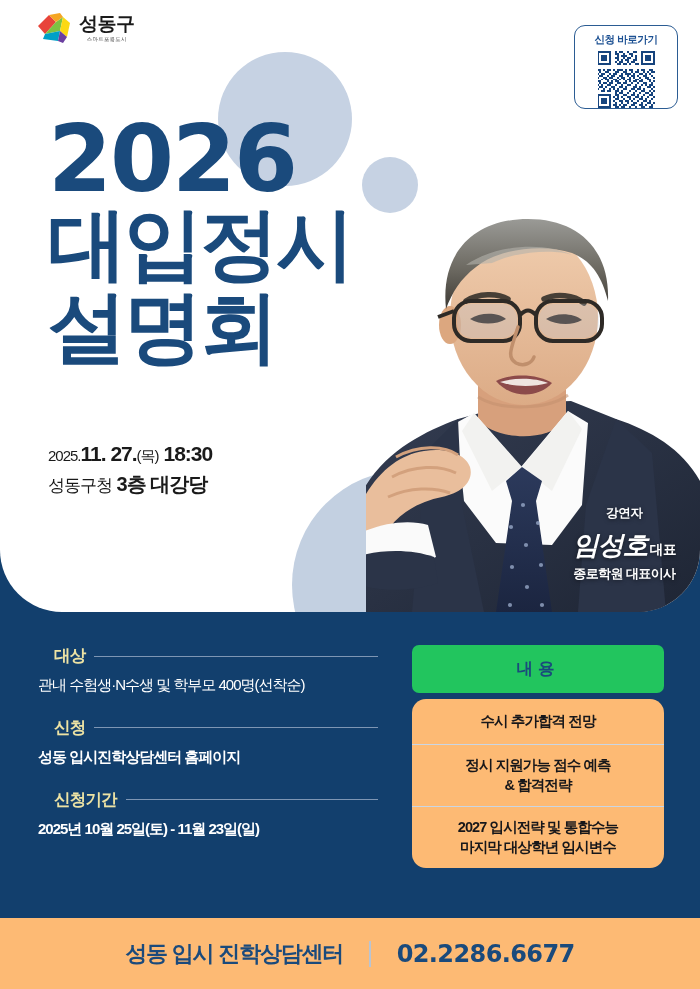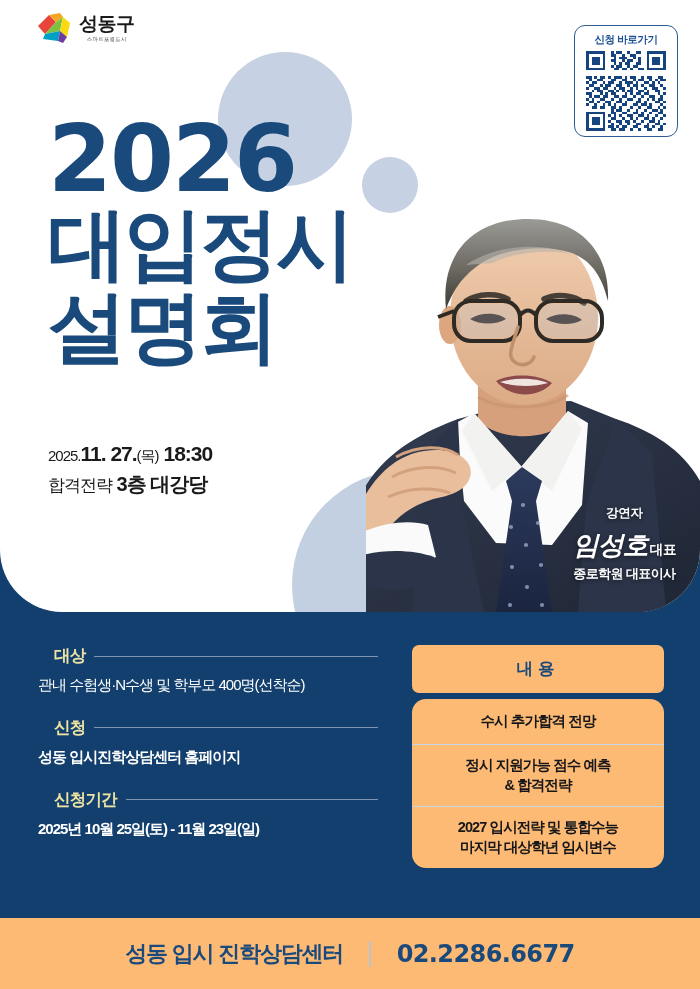"신청 바로가기" .qr-box { height: 112px -> 84px }
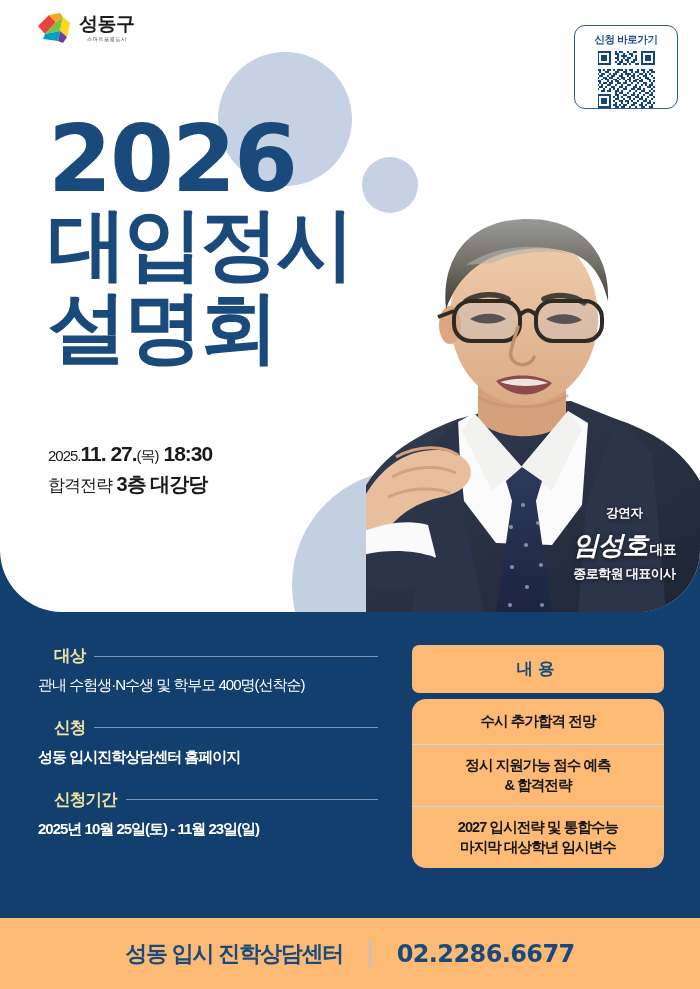"합격전략" span.thin { text: 합격전략 -> 성동구청 }
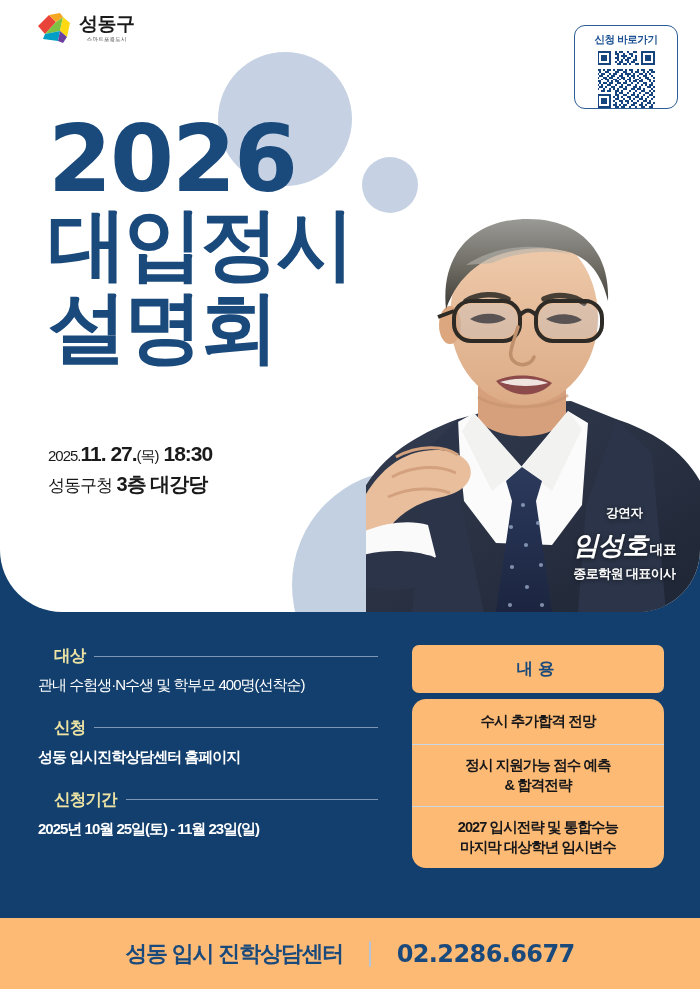"내용" .content-head { background: #fdba74 -> #22c55e }
